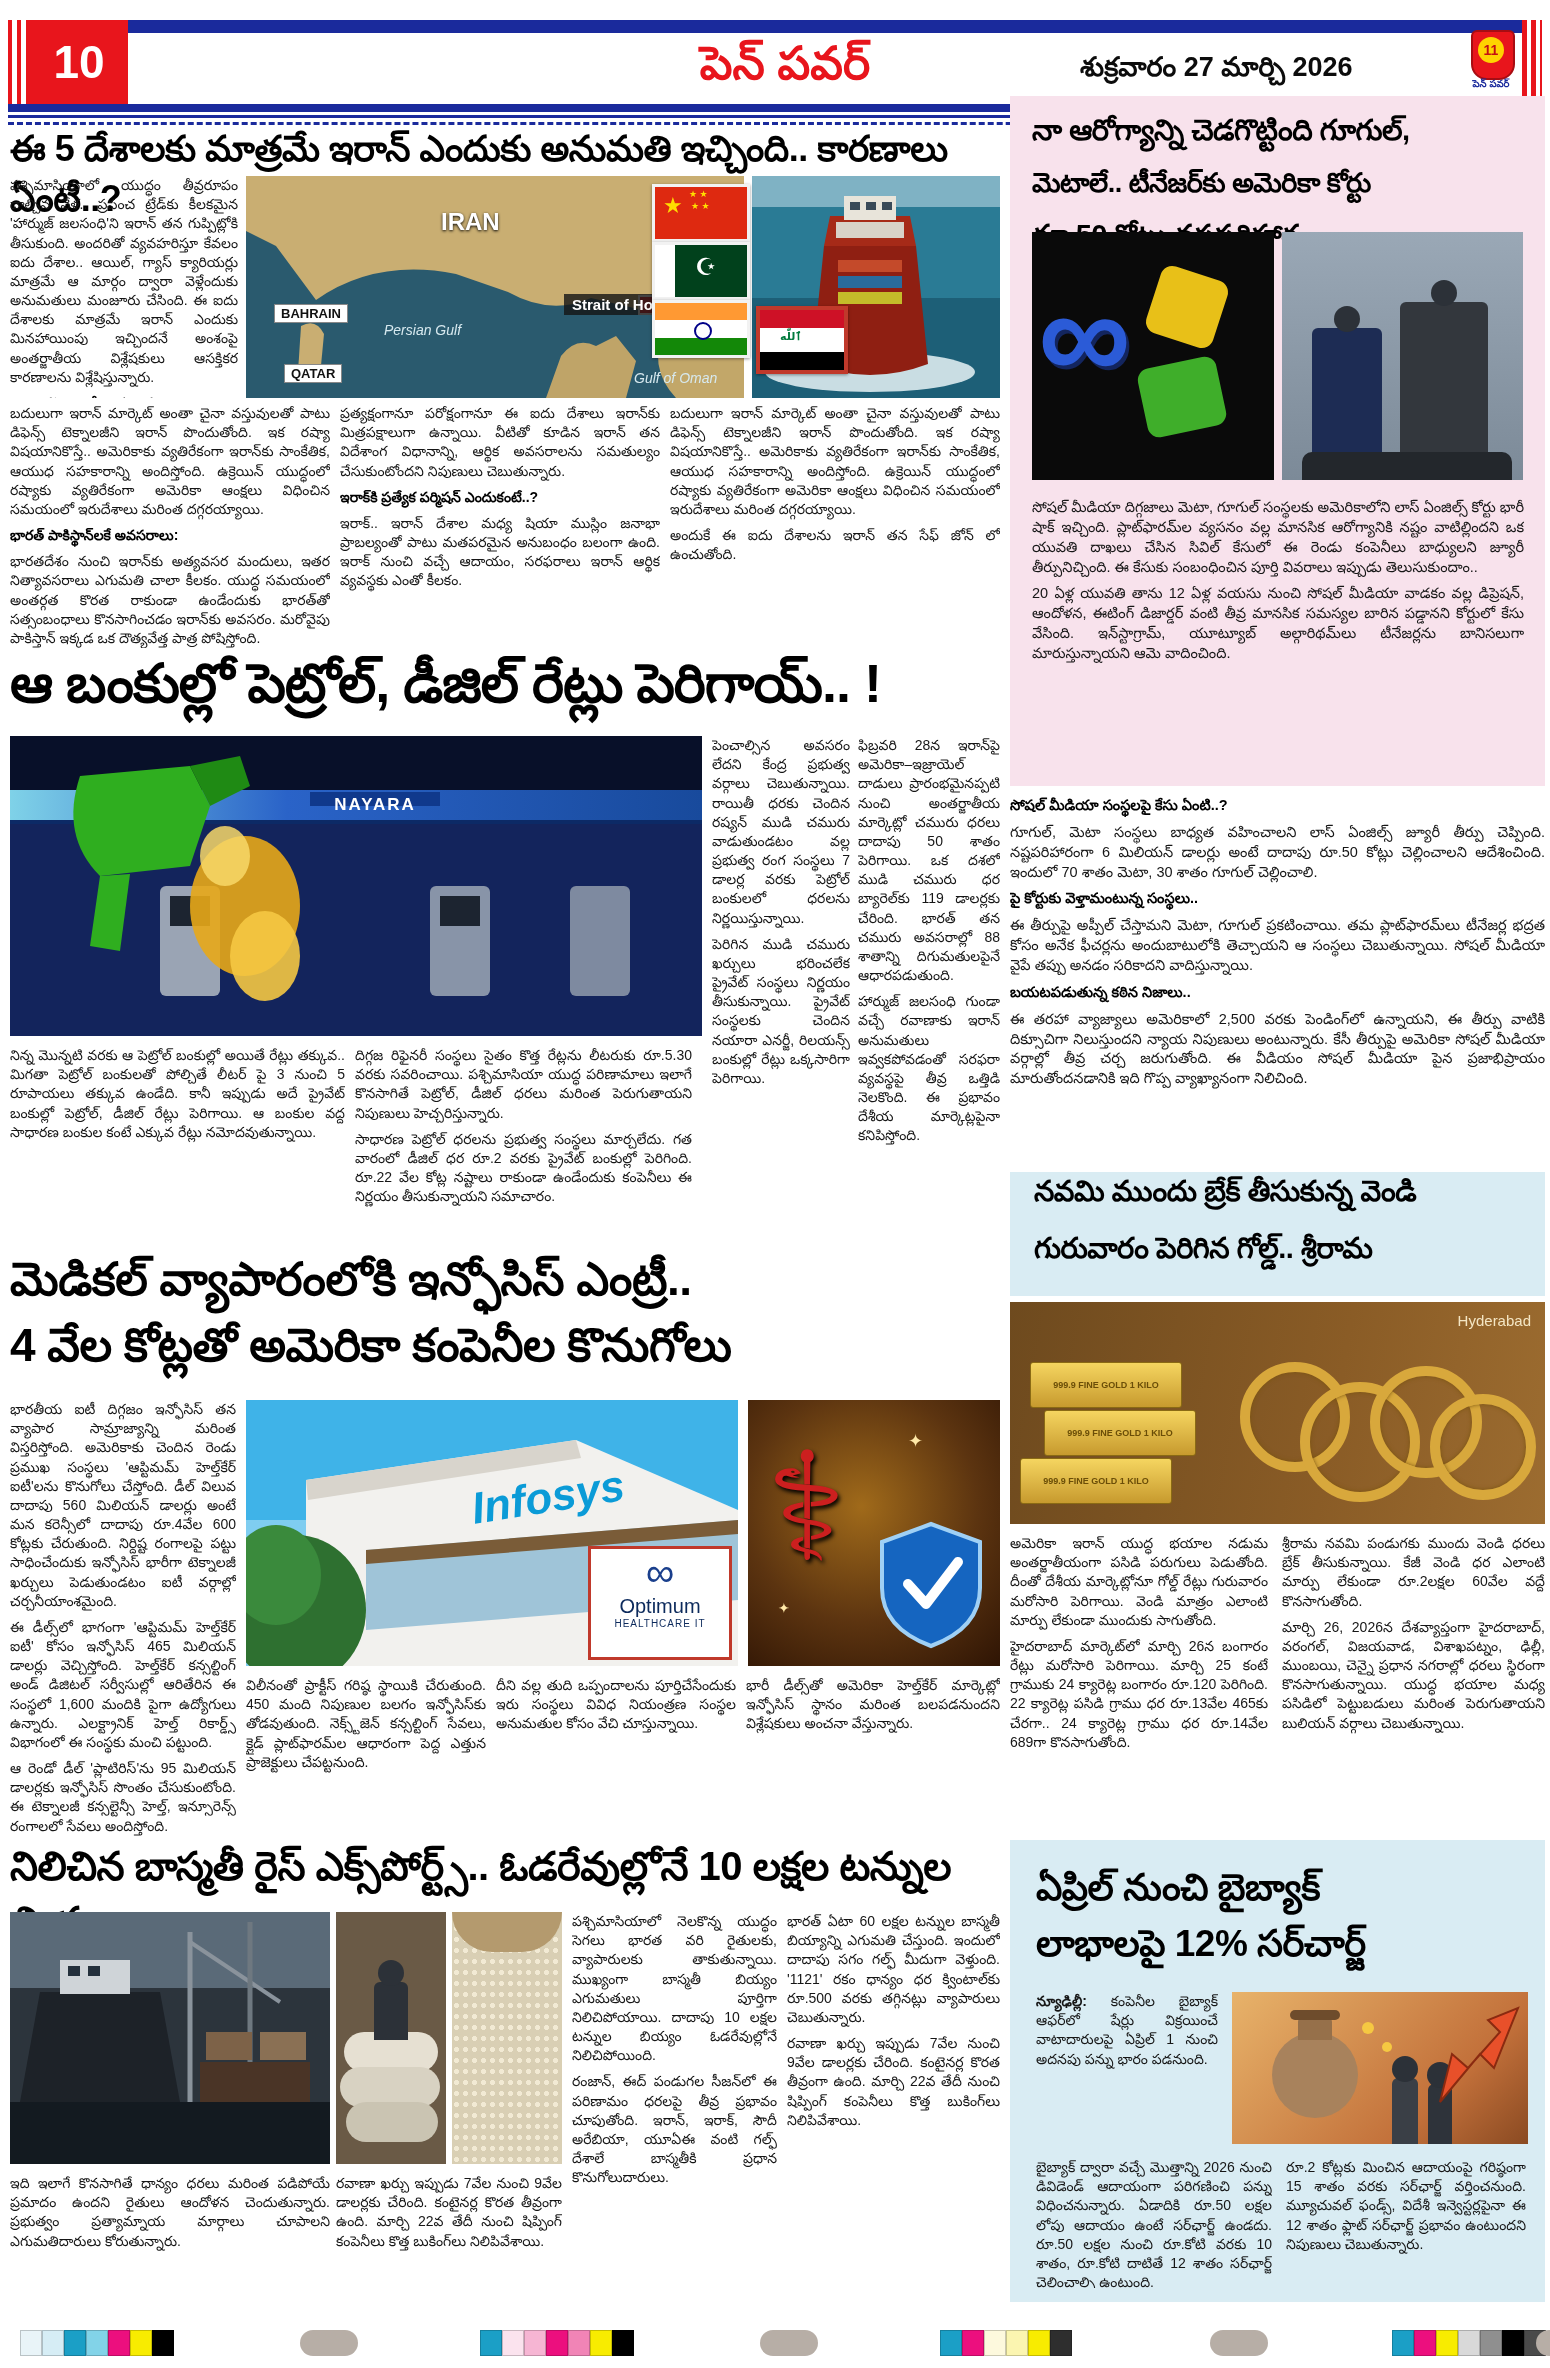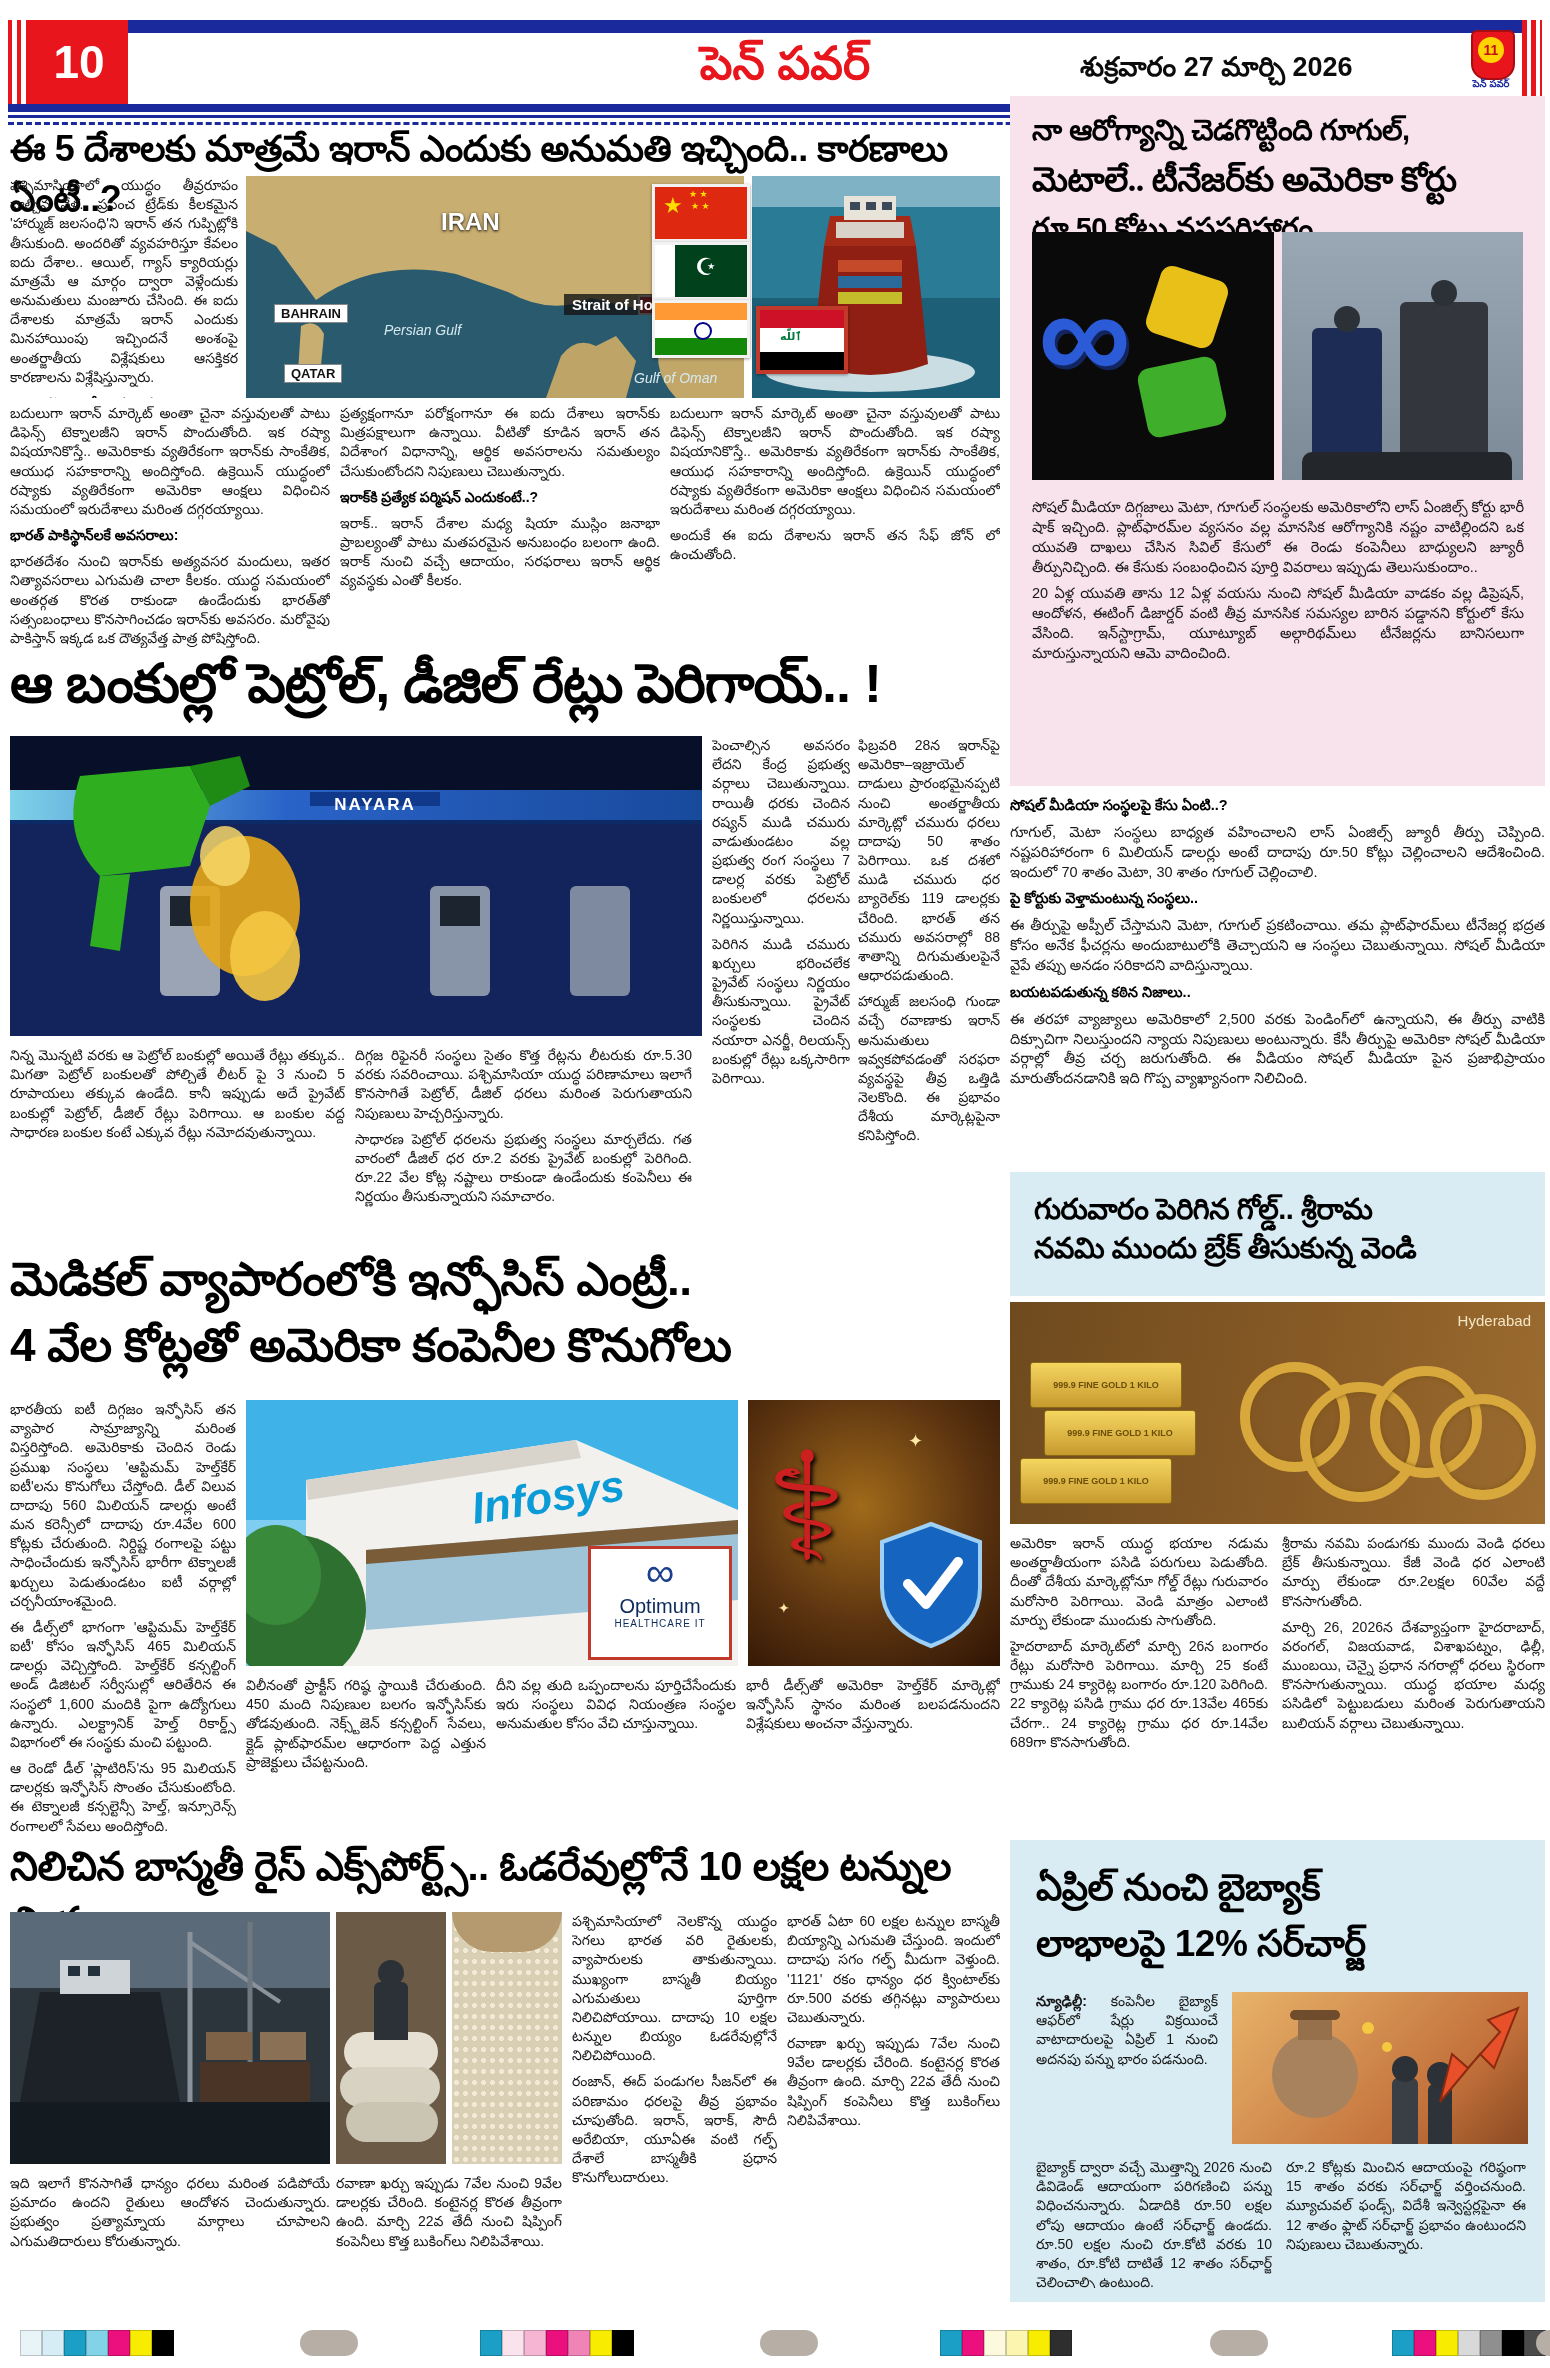"మెటాలే.. టీనేజర్‌కు అమెరికా కోర్టు" div.headline { font-family: Liberation Serif, serif -> none; font-size: 34px -> 27px; margin: 8px 22px -> 16px 22px }
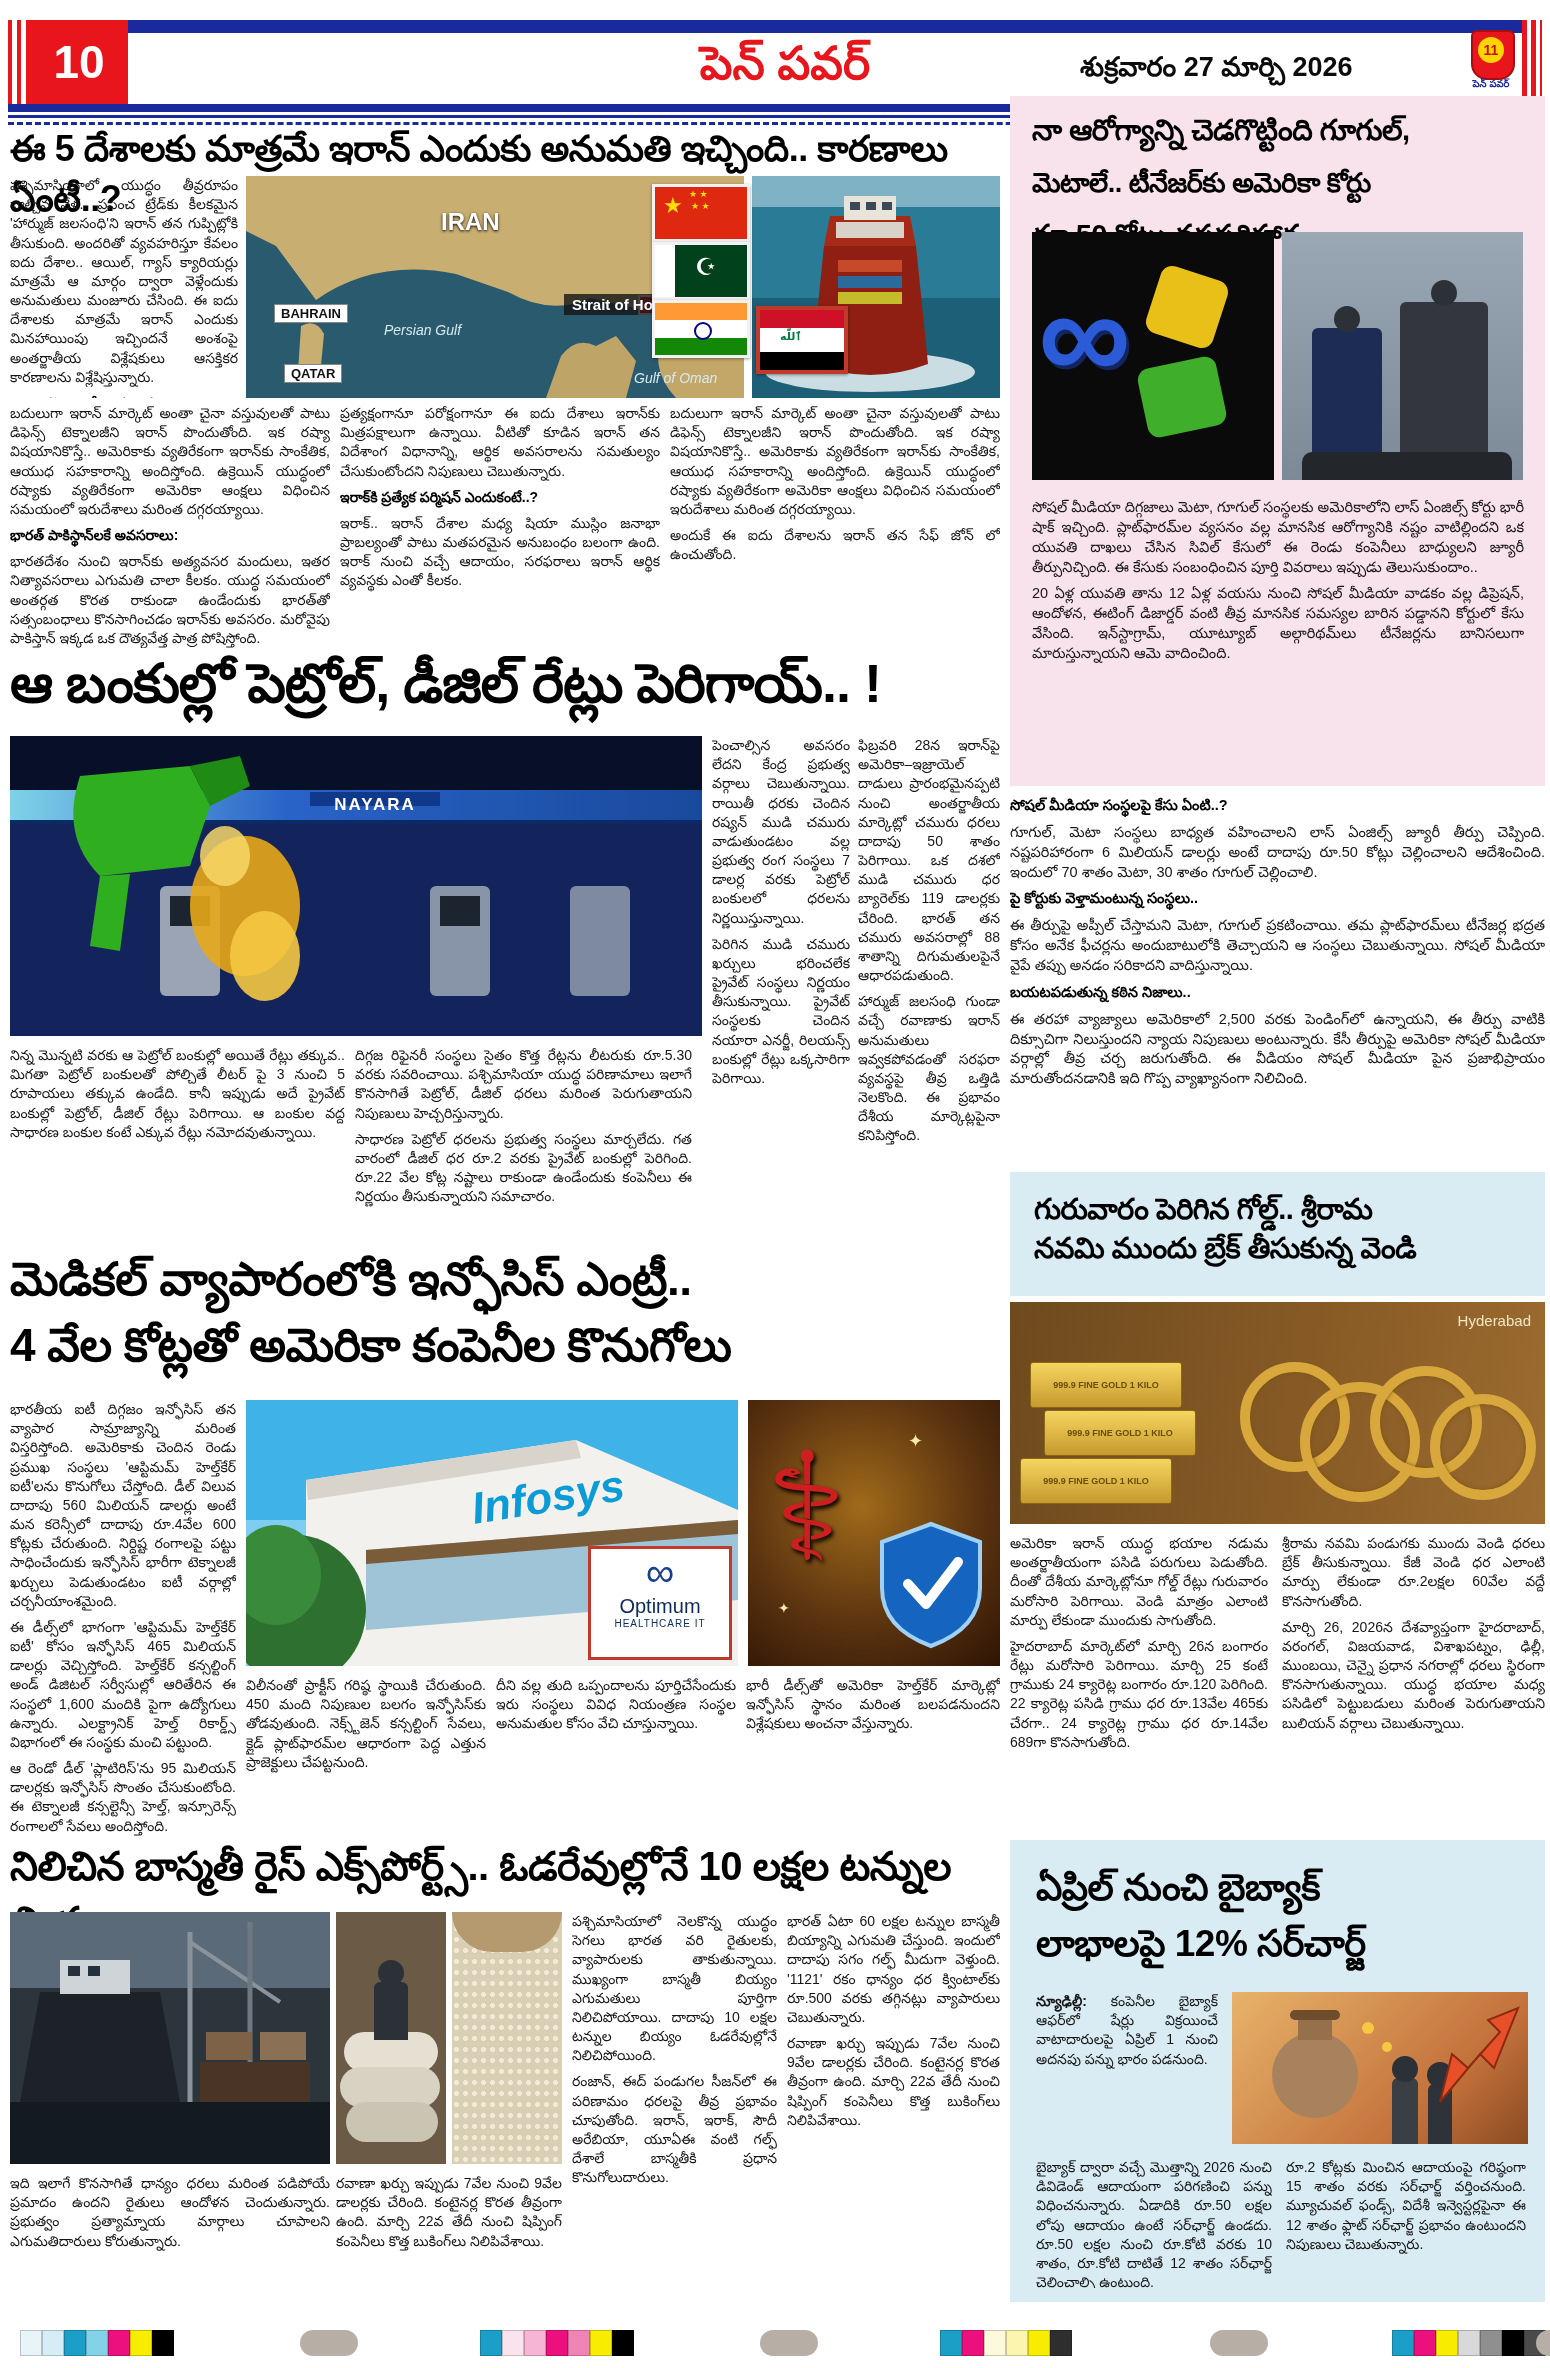"గురువారం పెరిగిన గోల్డ్.. శ్రీరామ" div.headline { order: before "నవమి ముందు బ్రేక్ తీసుకున్న వెండి" -> after "నవమి ముందు బ్రేక్ తీసుకున్న వెండి" }
